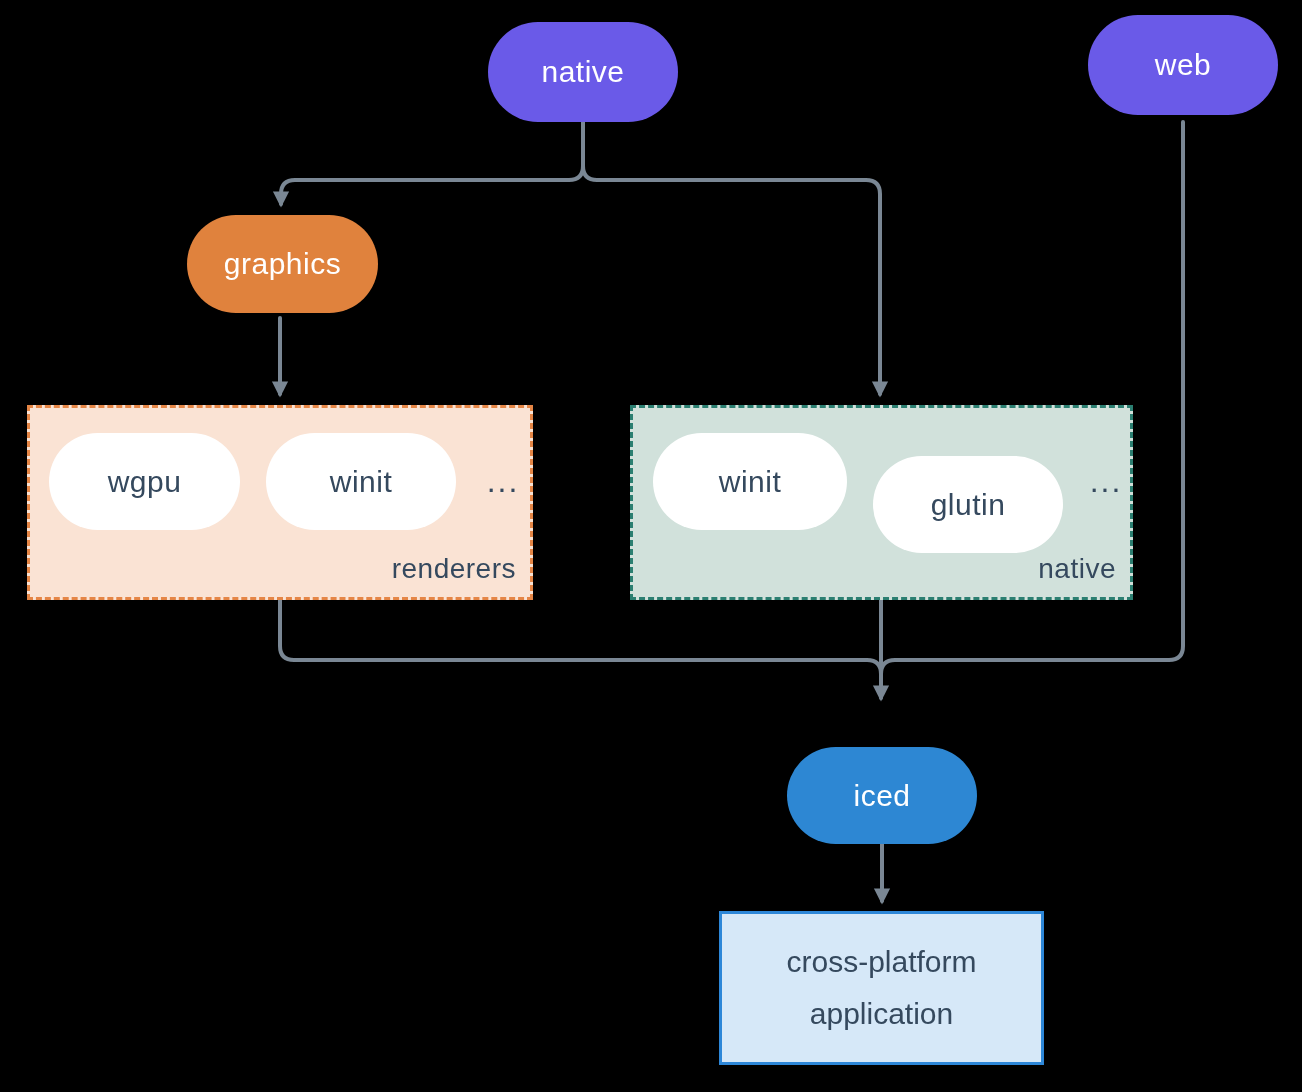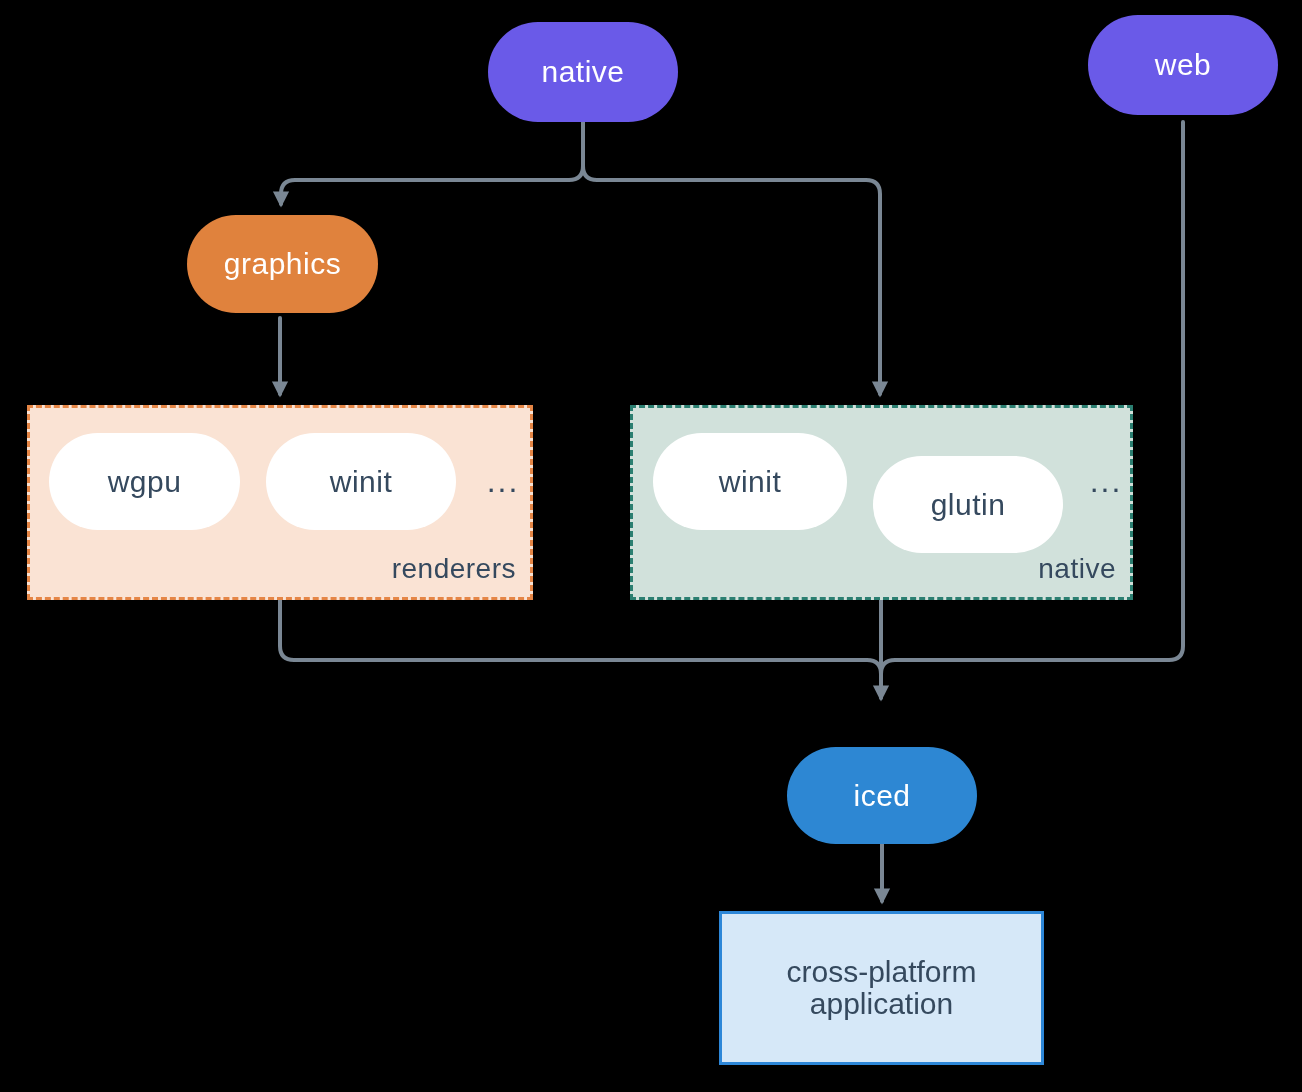"cross-platform application" .app-box { line-height: 32px -> 52px }
